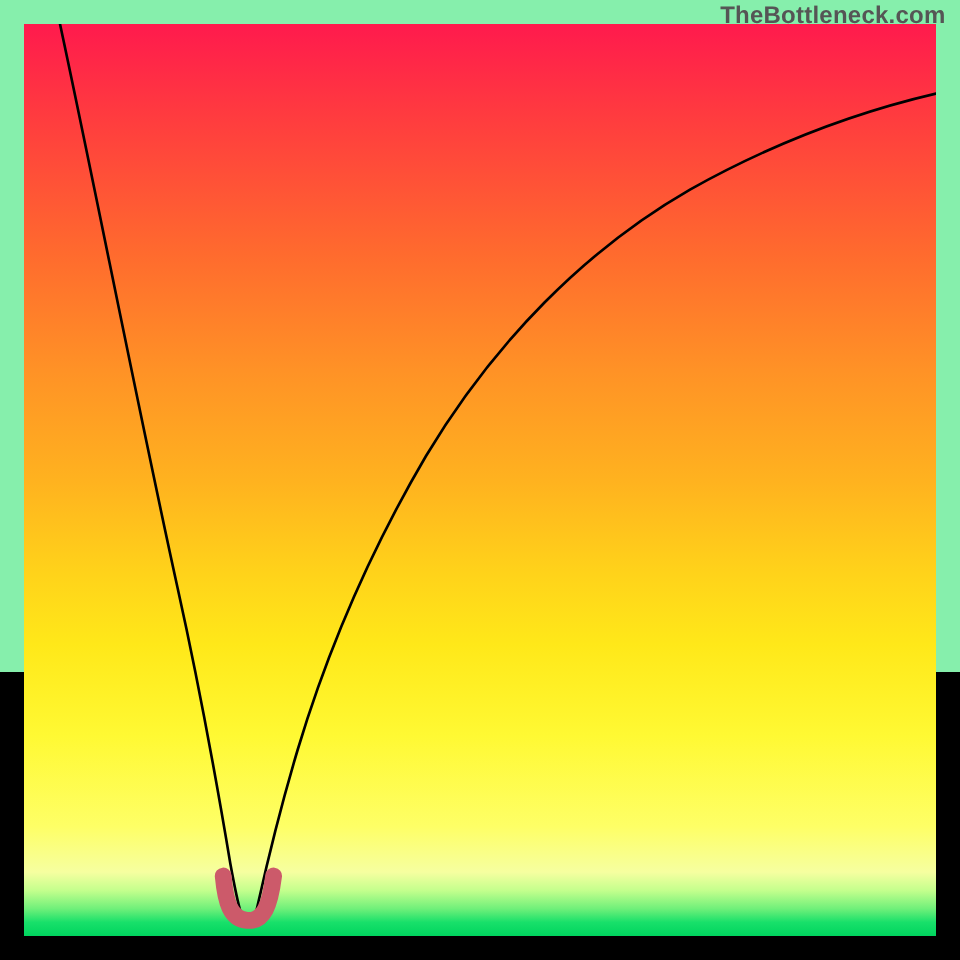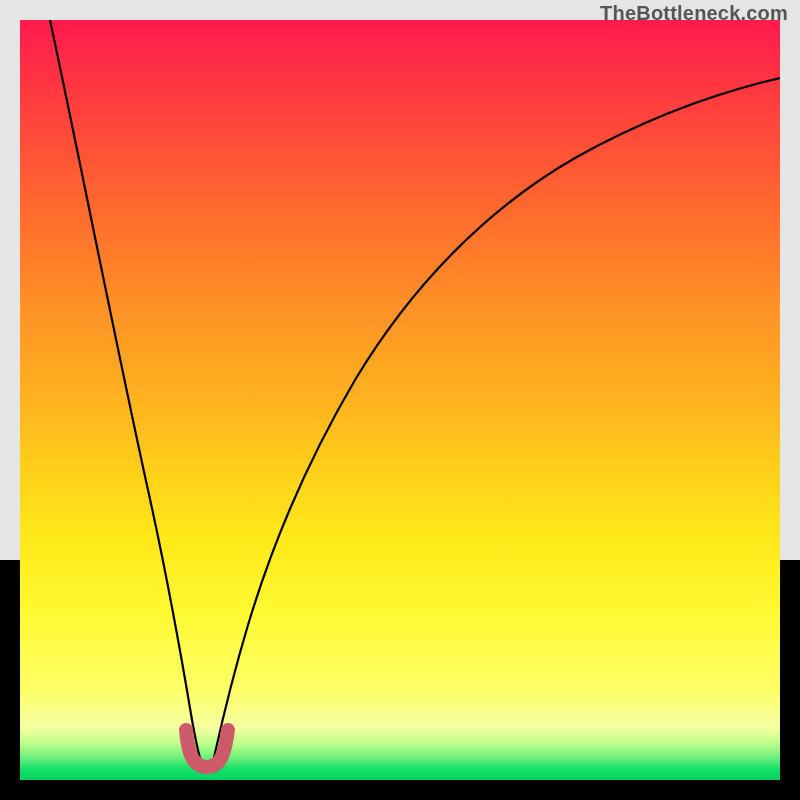"TheBottleneck.com" .frame { background: #e5e5e5 -> #86efac }
